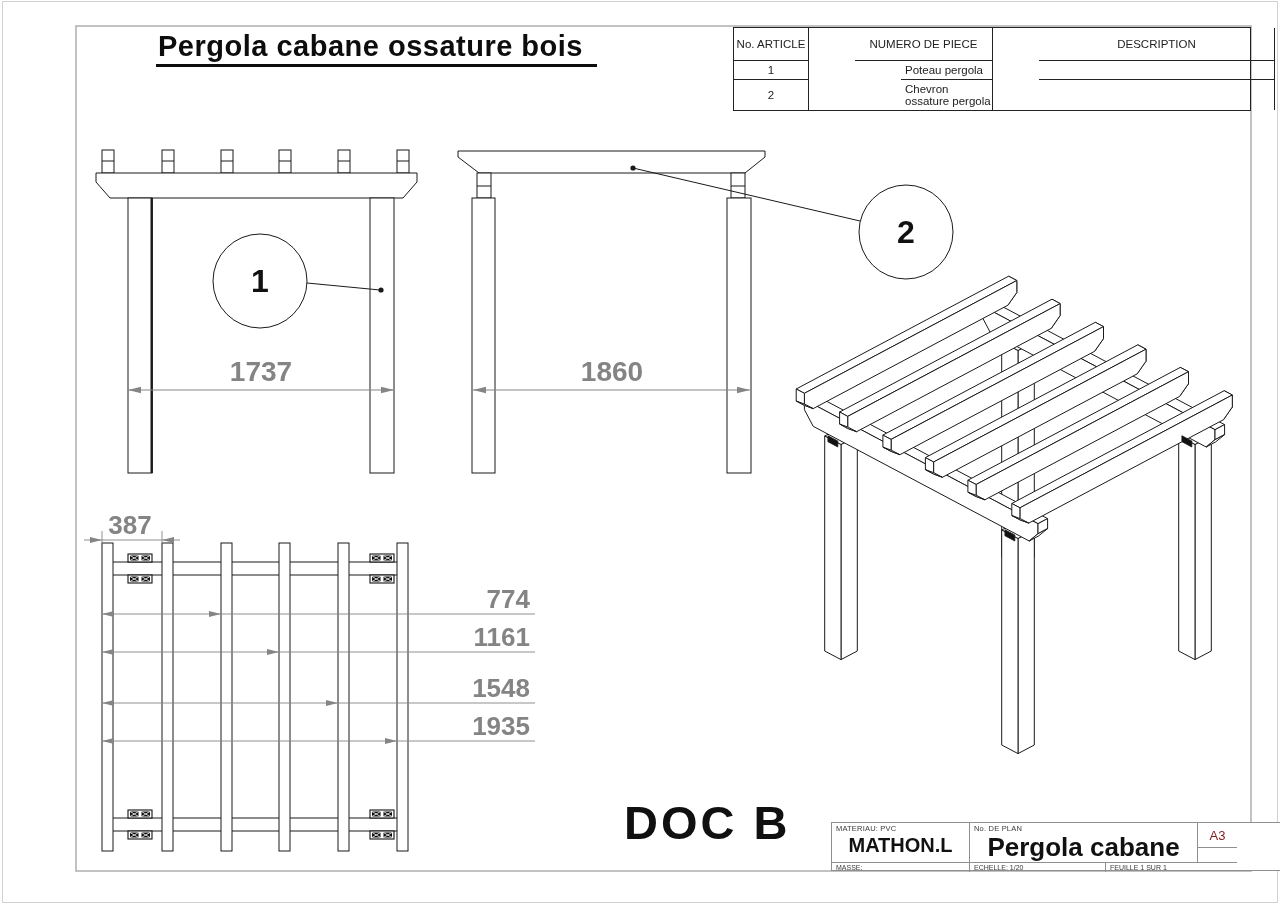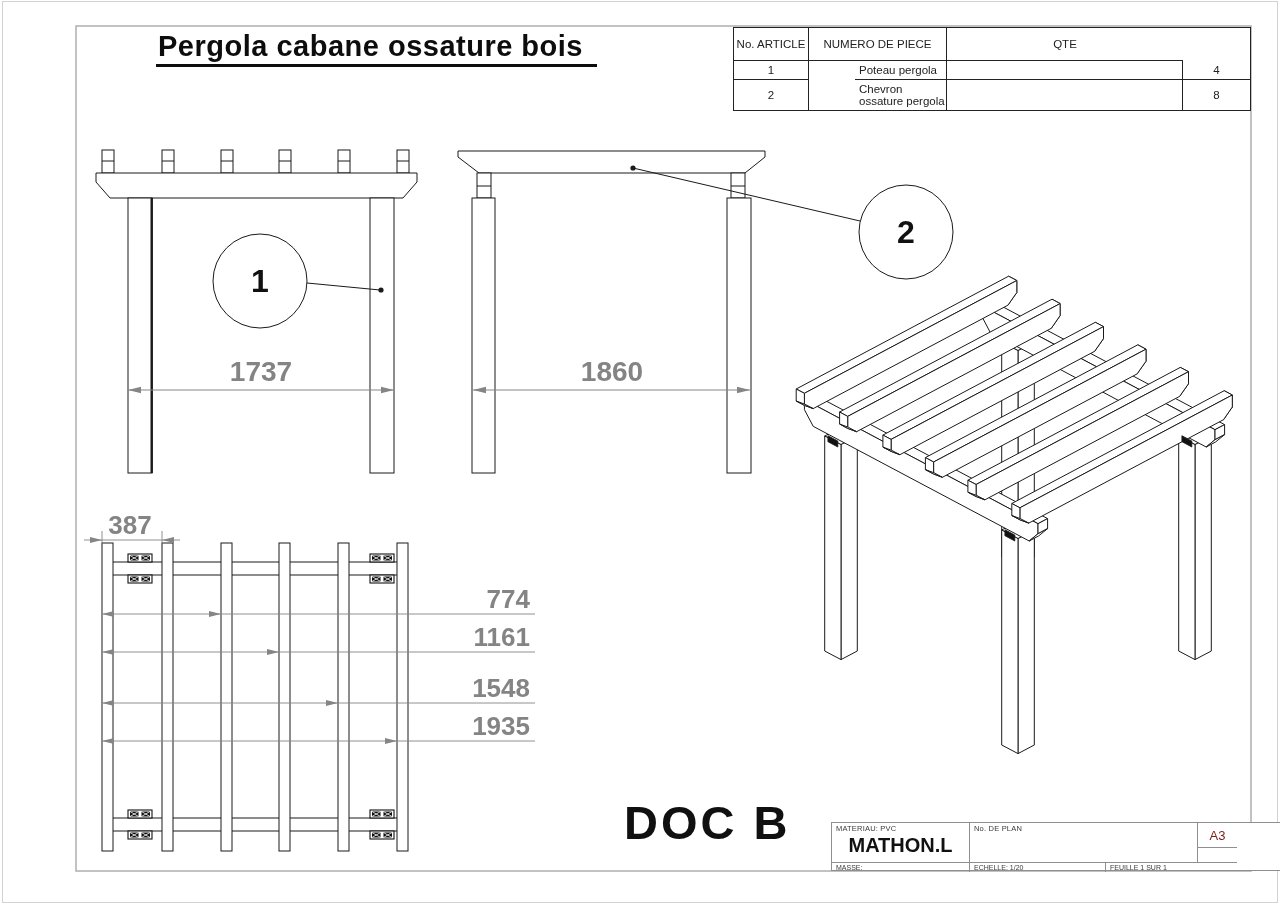"No. ARTICLE" #parts-table .tr { gap: none -> 46px }
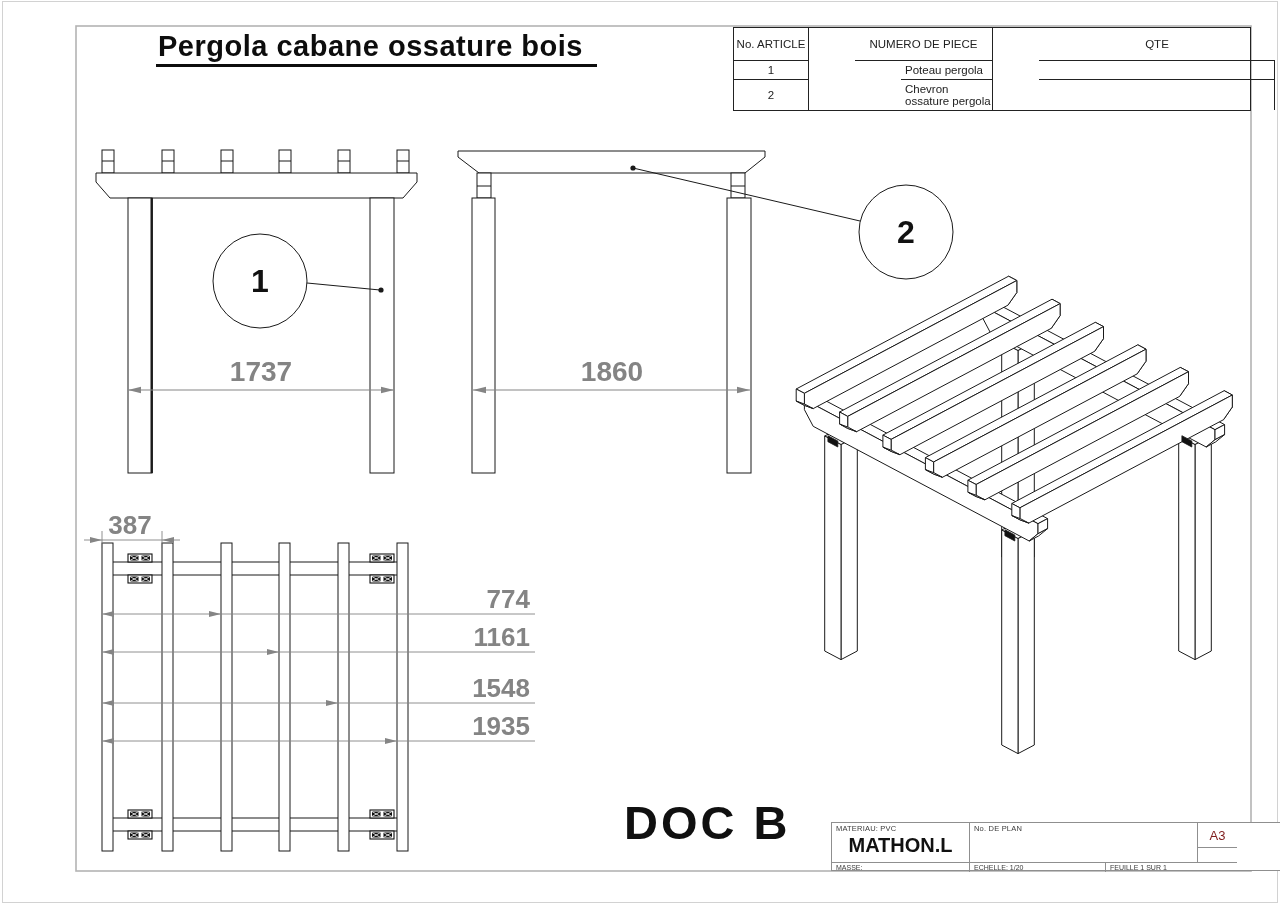"DESCRIPTION" div.td { html: none -> <div>DESCRIPTION</div> }
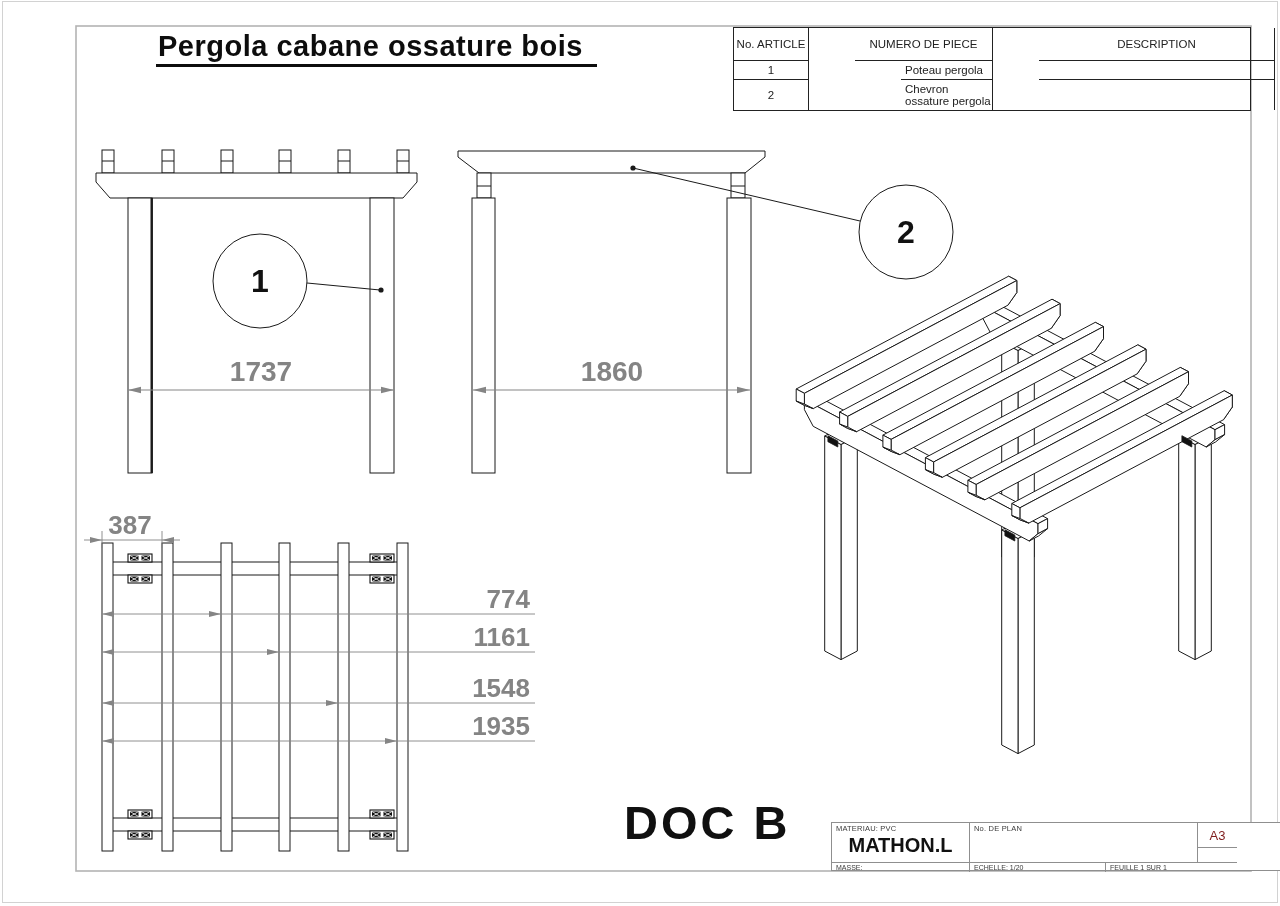"Pergola cabane" div.tb-big { html: none -> <div>Pergola cabane</div> }
